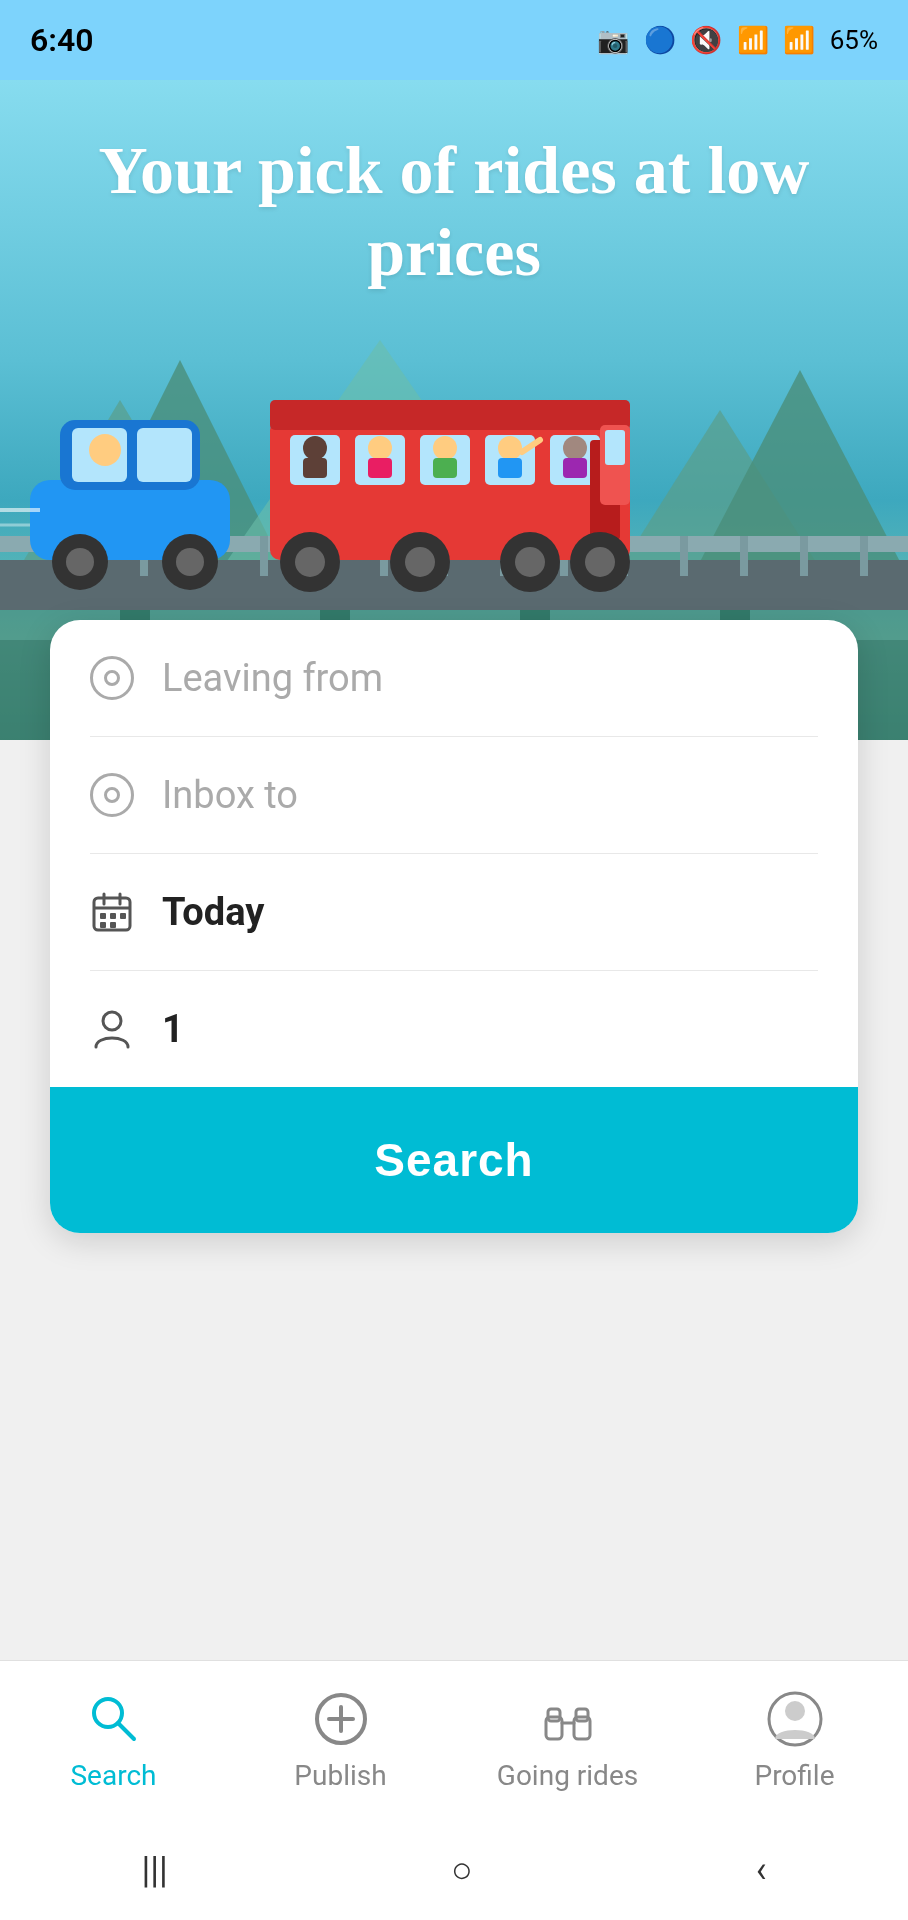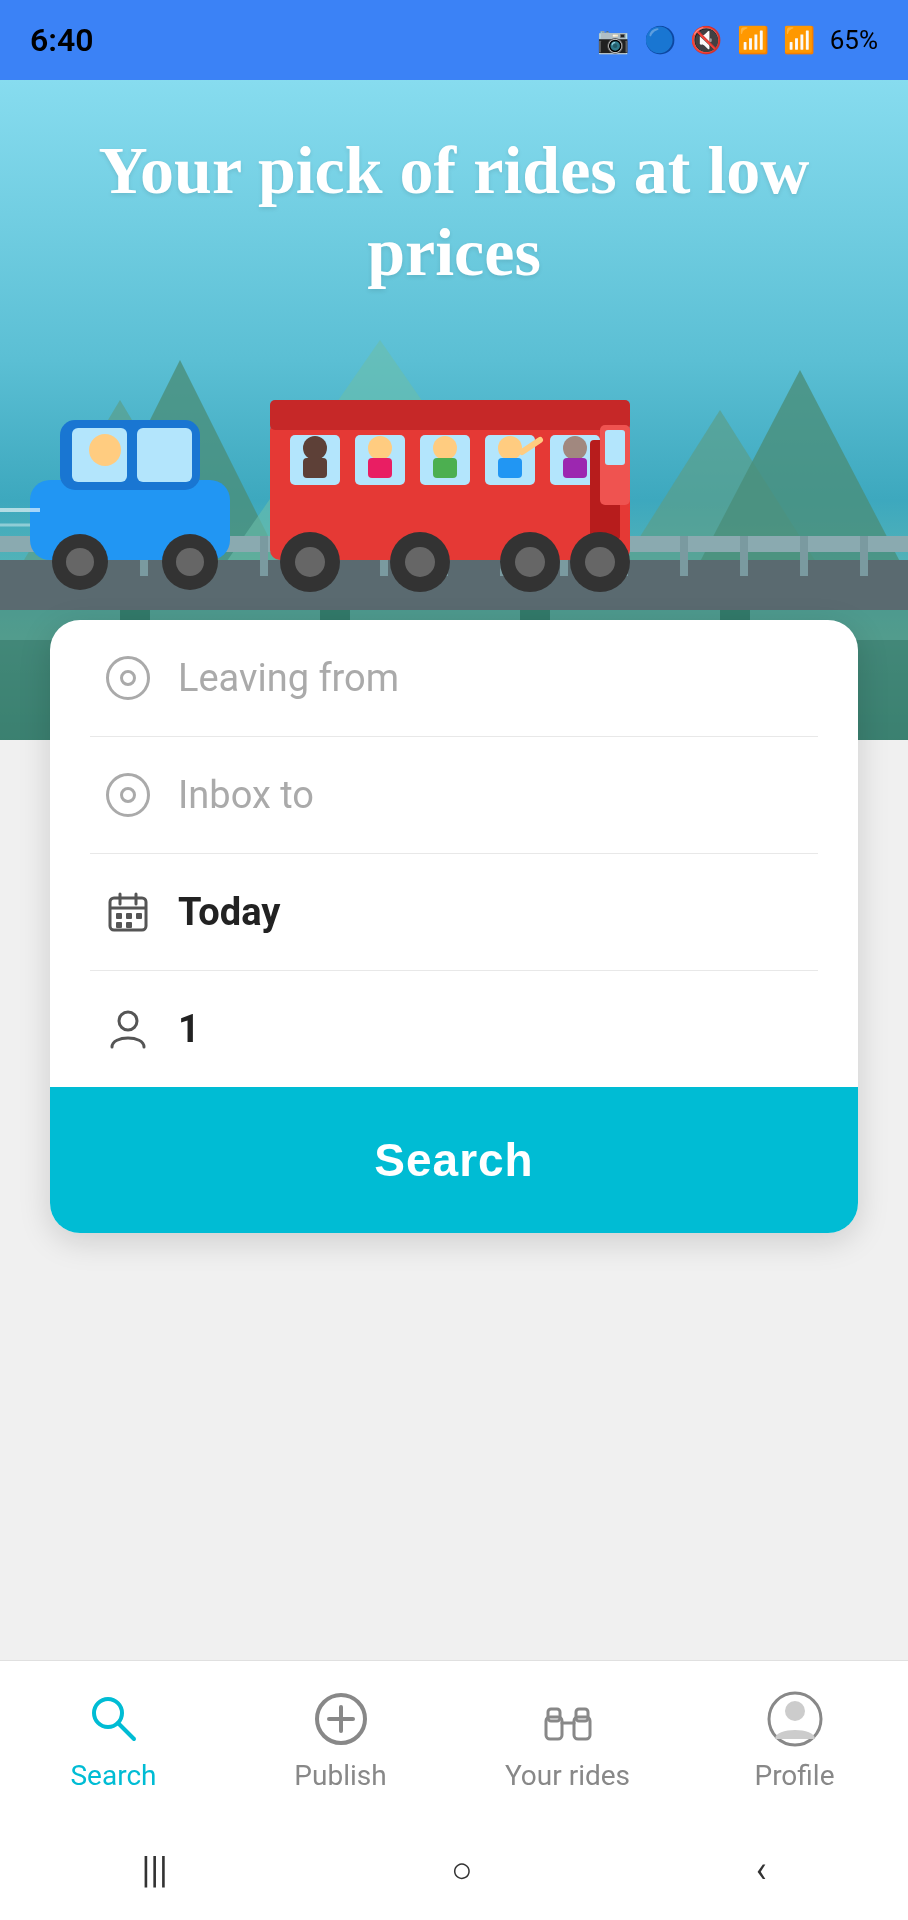"6:40" .status-bar { background: #3b82f6 -> #7dd3fc }
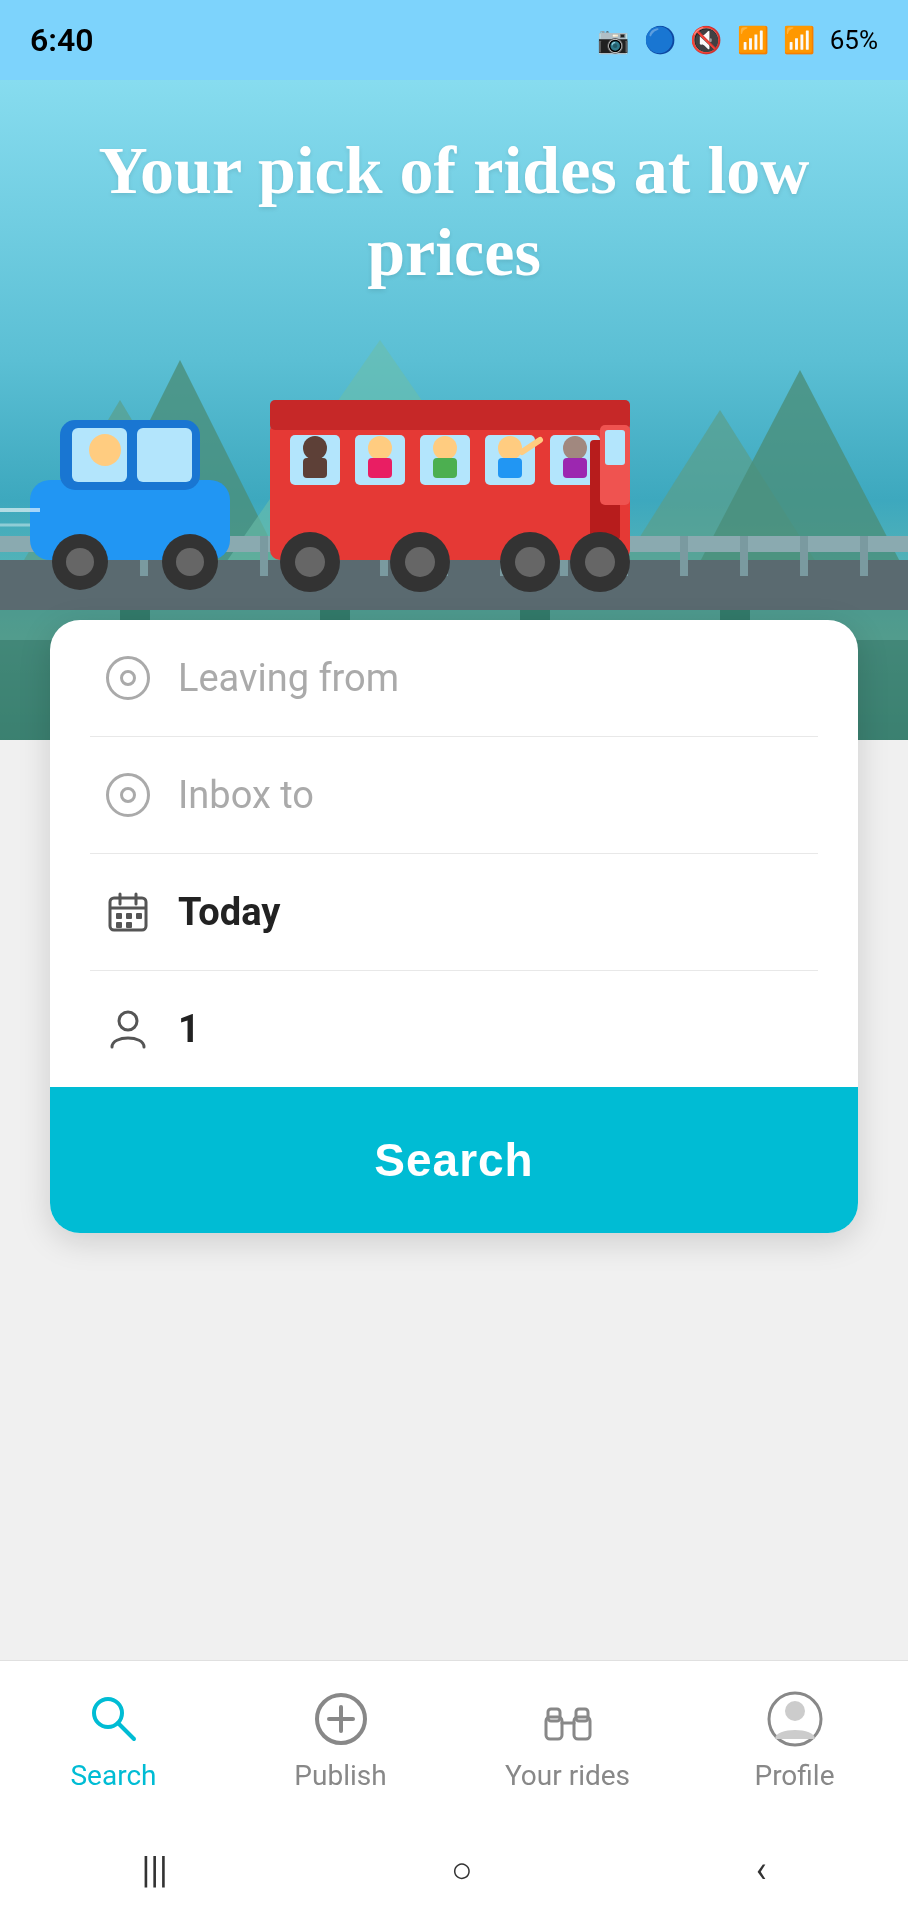"Leaving from" .search-field { padding: 36px 56px -> 36px 40px }
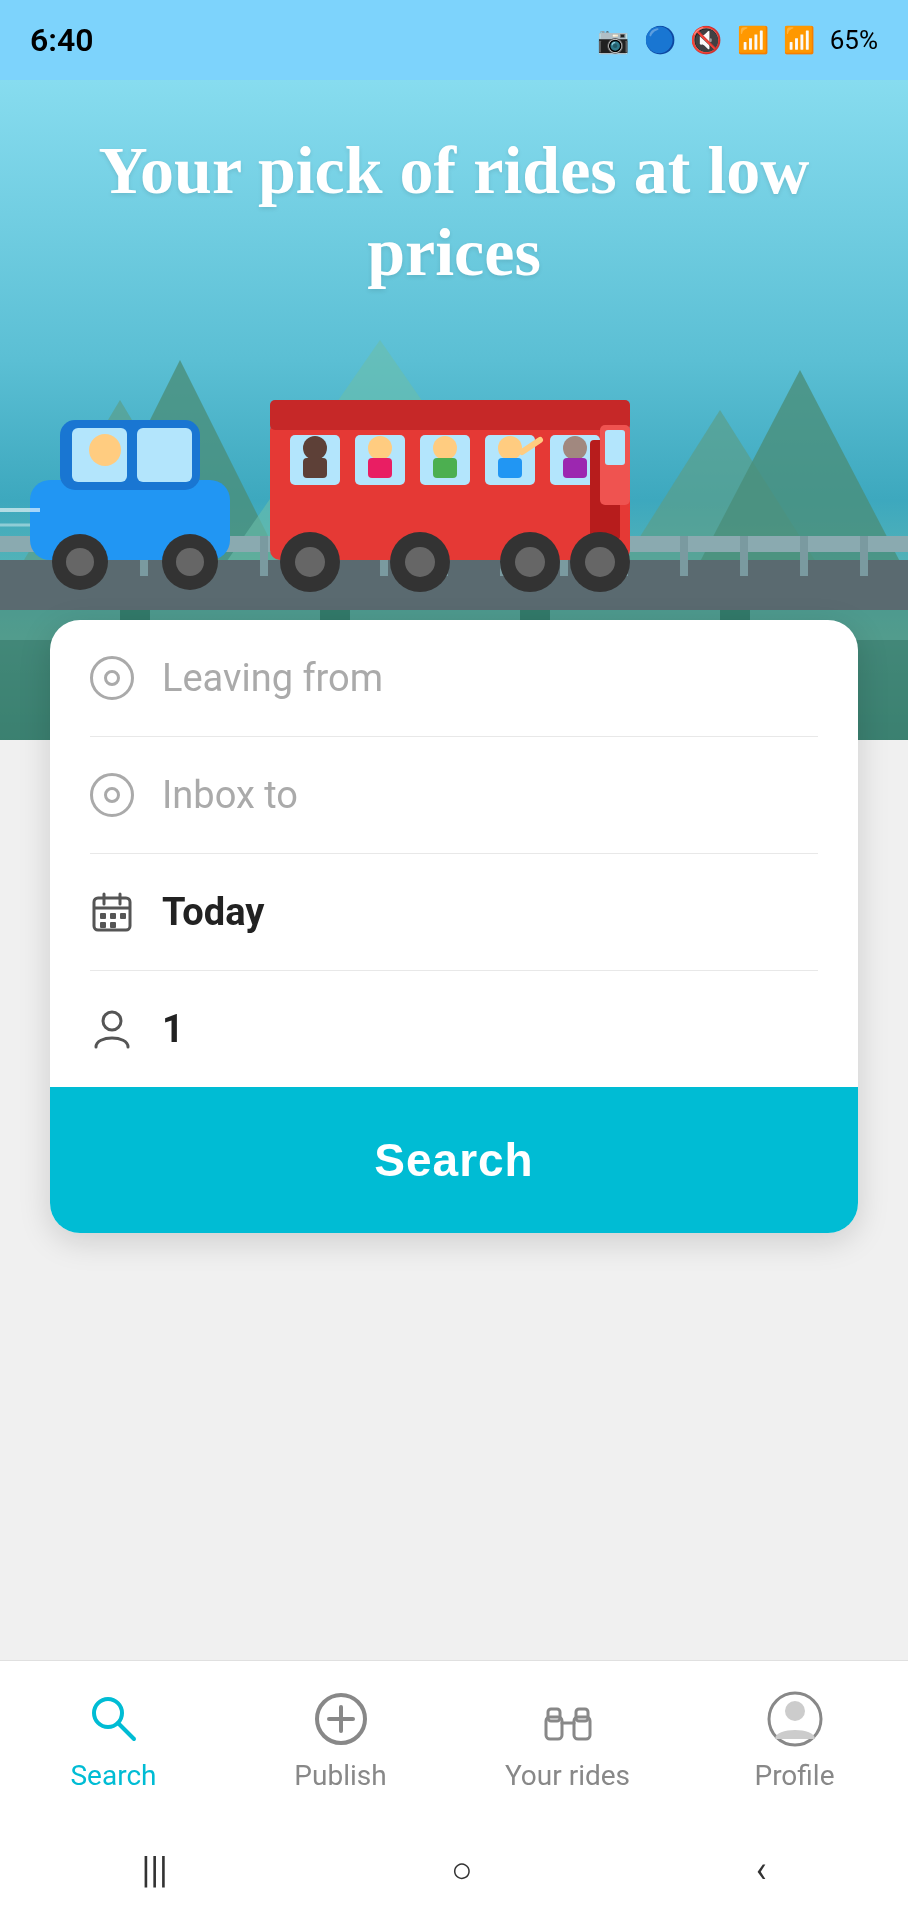"Your rides" span.nav-label { text: Your -> Going }
